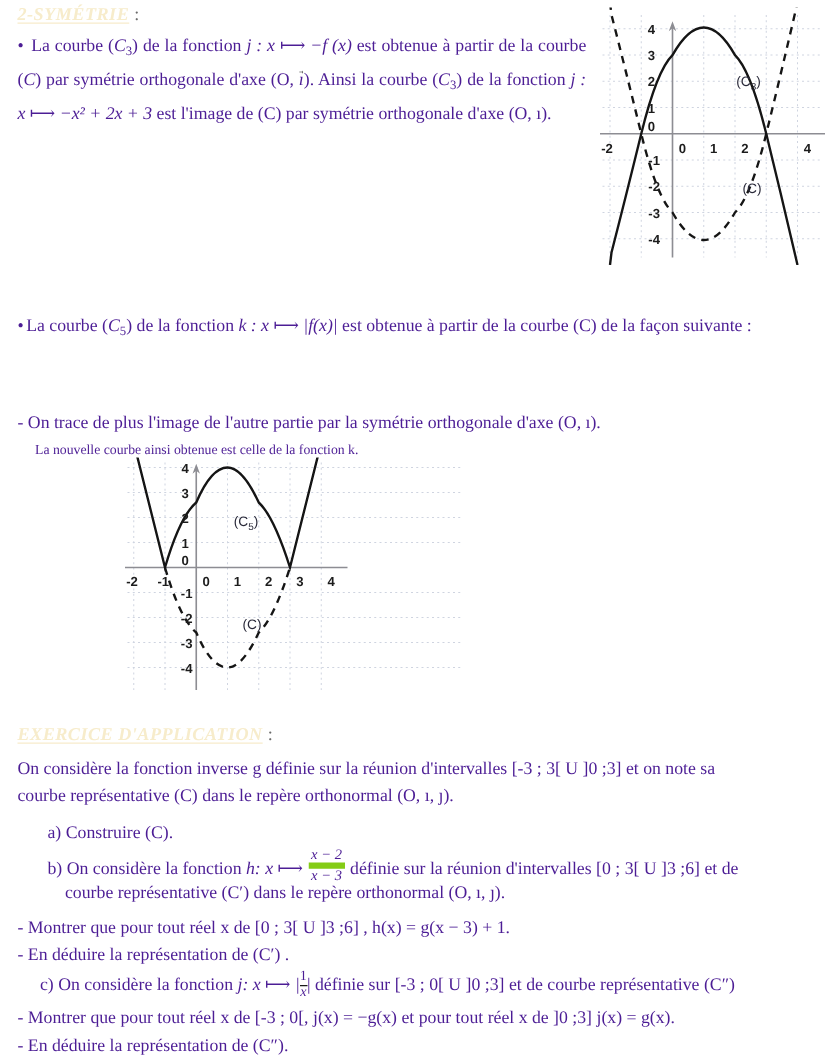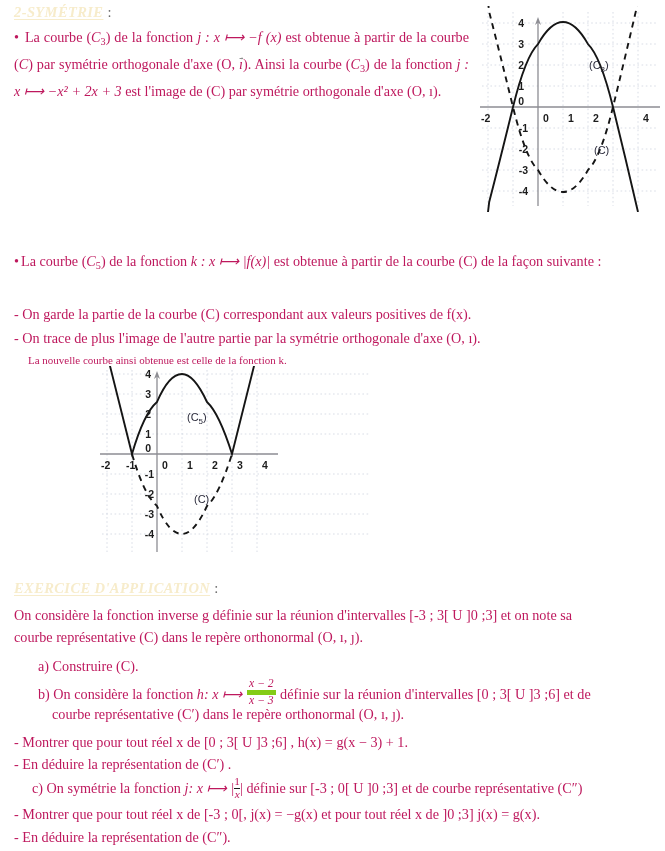"• La courbe (C3) de" .txt { color: #be185d -> #4c1d95; font-family: Liberation Serif, serif -> none }
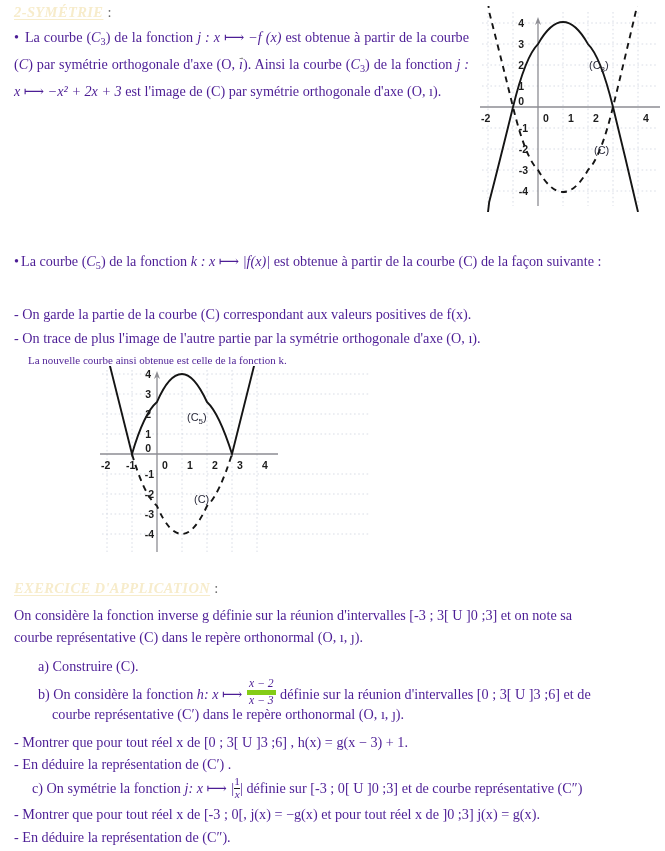"- On garde la partie" div.txt { html: <div> <span>- On garde la partie de la courbe (C) correspondant aux valeurs positives de f(x).</span> </div> -> none }
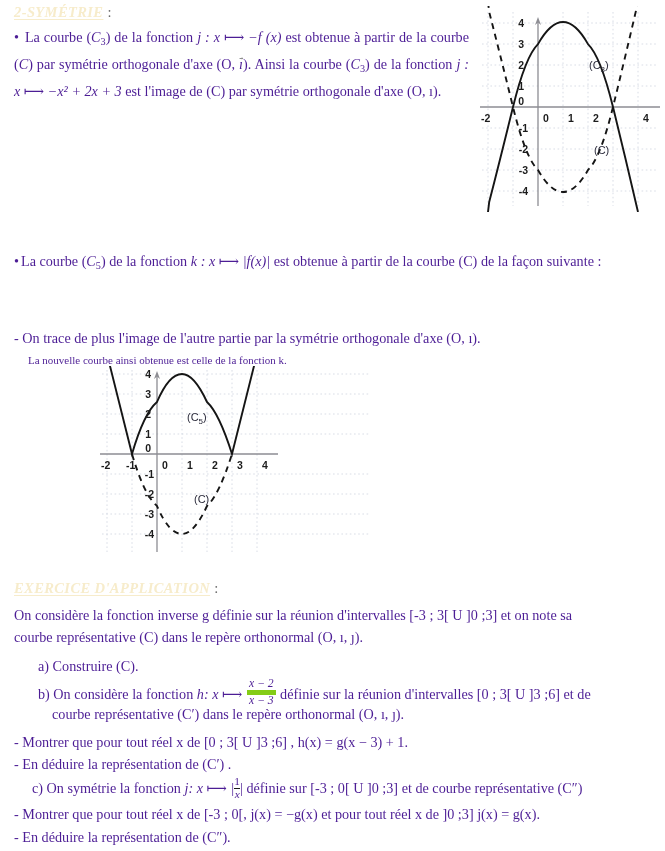"c) On symétrie la fonction" span { text: symétrie -> considère }
